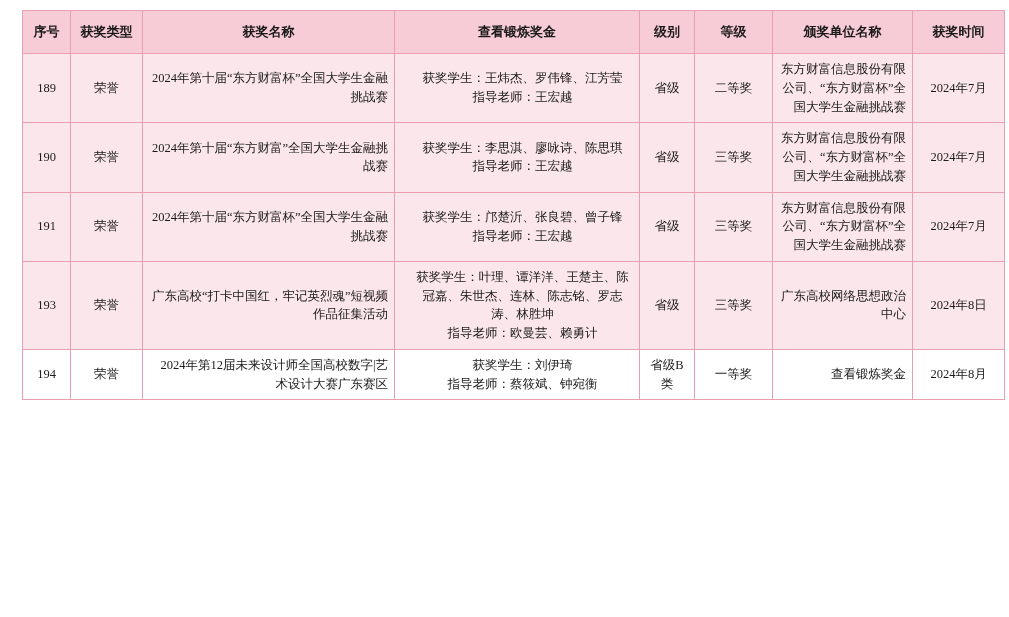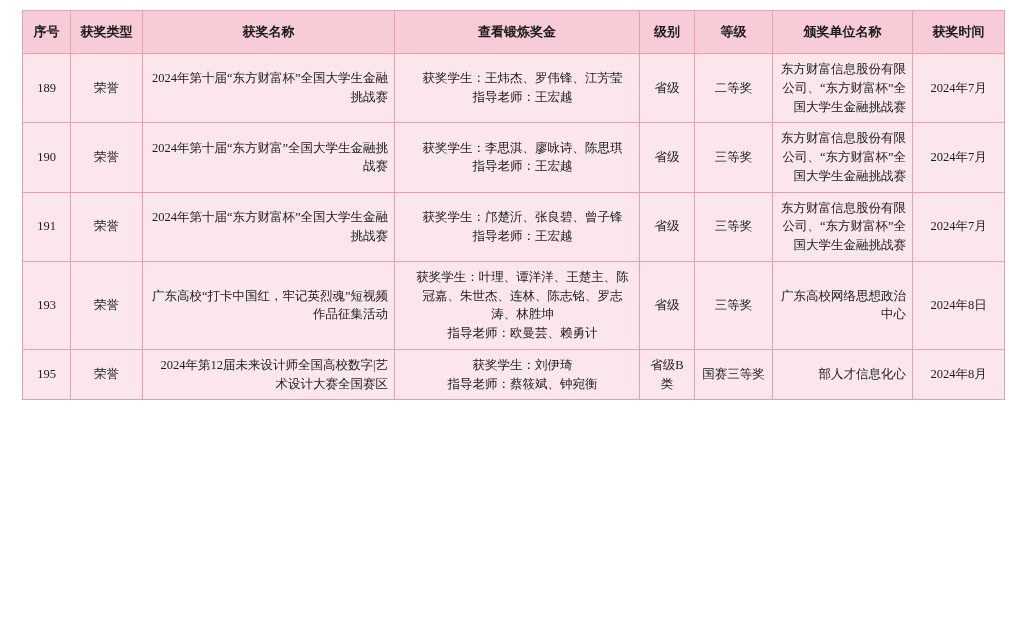"194" tr.row-plain { html: none -> <tr> <td>194</td> <td>荣誉</td> <td><span>2024年第12届未来设计师全国高校数字|艺术设计大赛广东赛区</span></td> <td> <span>获奖学生：刘伊琦</span> <span>指导老师：蔡筱斌、钟宛衡</span> </td> <td>省级B类</td> <td>一等奖</td> <td>查看锻炼奖金</td> <td>2024年8月</td> </tr> }
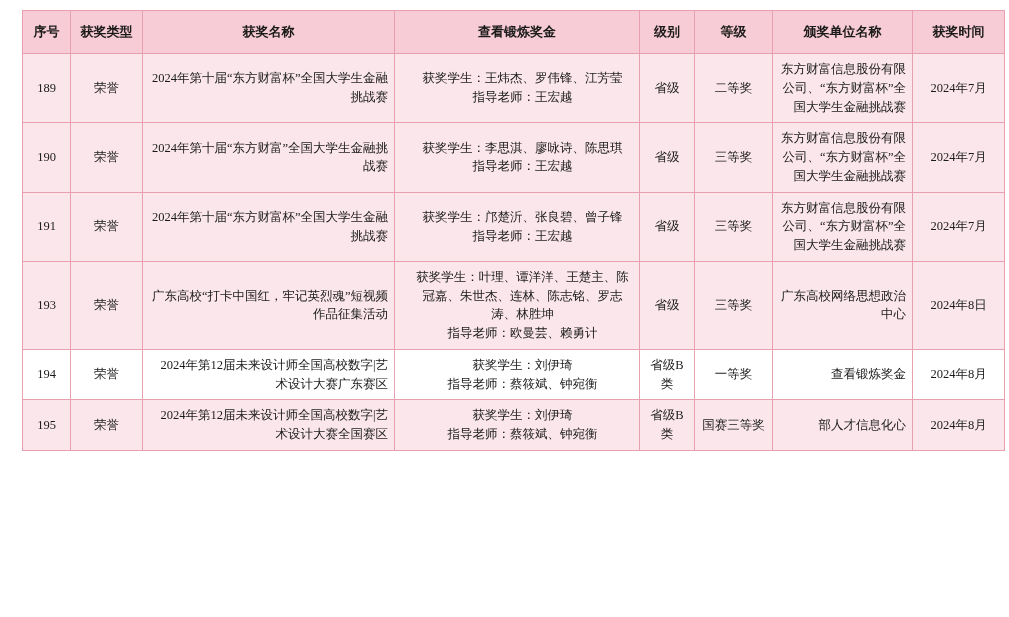"195" tr.row-tint { html: <tr> <td>195</td> <td>荣誉</td> <td><span>2024年第12届未来设计师全国高校数字|艺术设计大赛全国赛区</span></td> <td> <span>获奖学生：刘伊琦</span> <span>指导老师：蔡筱斌、钟宛衡</span> </td> <td>省级B类</td> <td>国赛三等奖</td> <td>部人才信息化心</td> <td>2024年8月</td> </tr> -> none }
